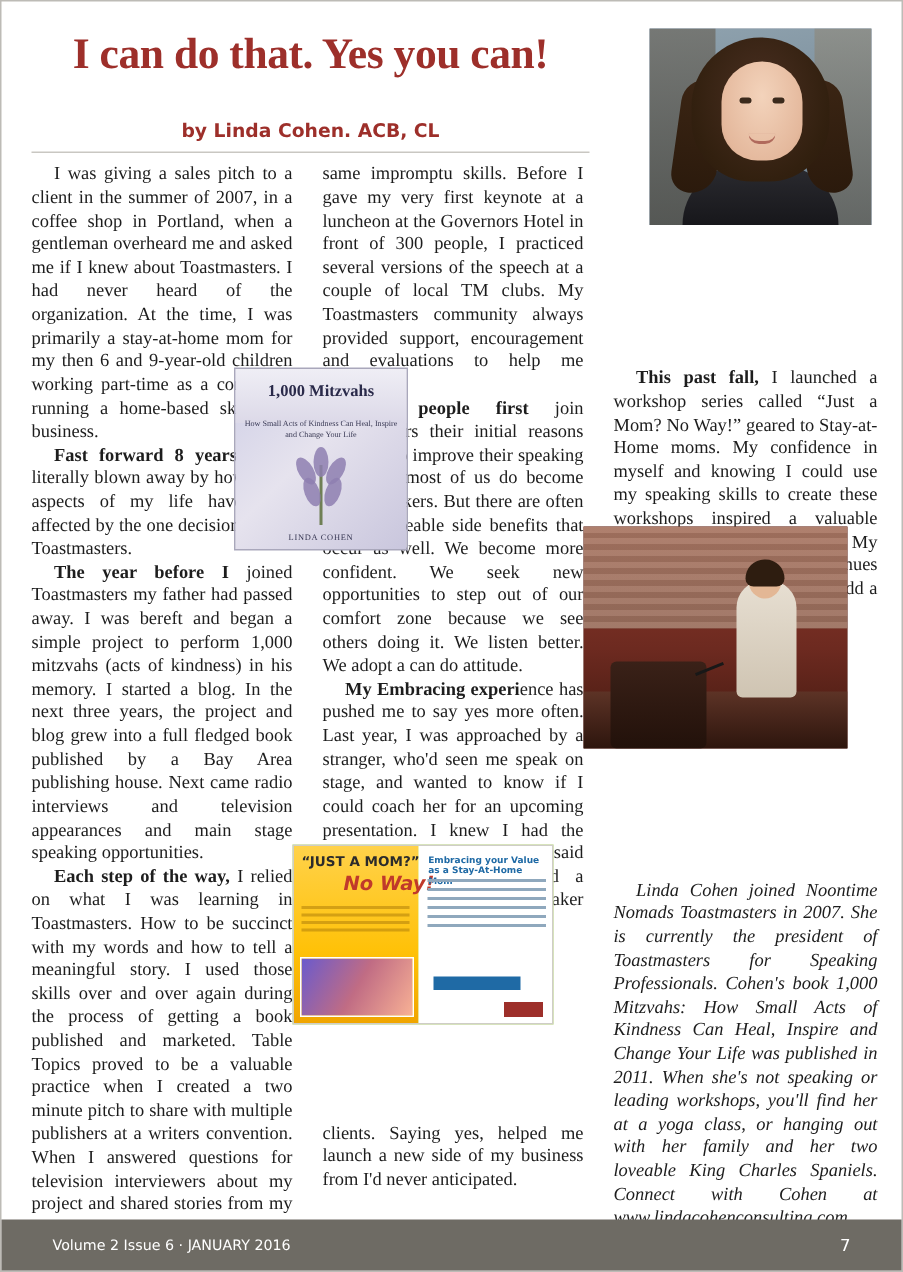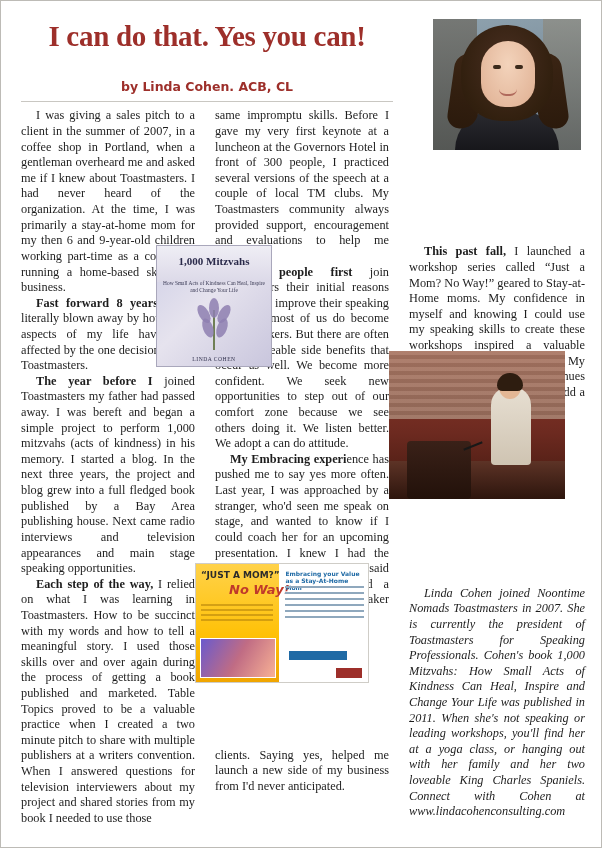"Volume 2 Issue 6 ·" div.footer { html: none -> <div> <span>Volume 2 Issue 6 · JANUARY 2016</span> <span>7</span> </div> }
